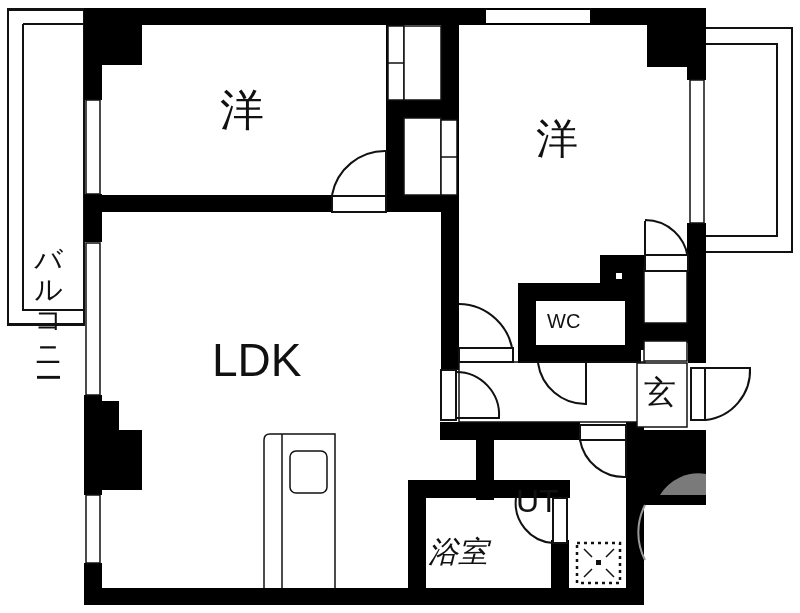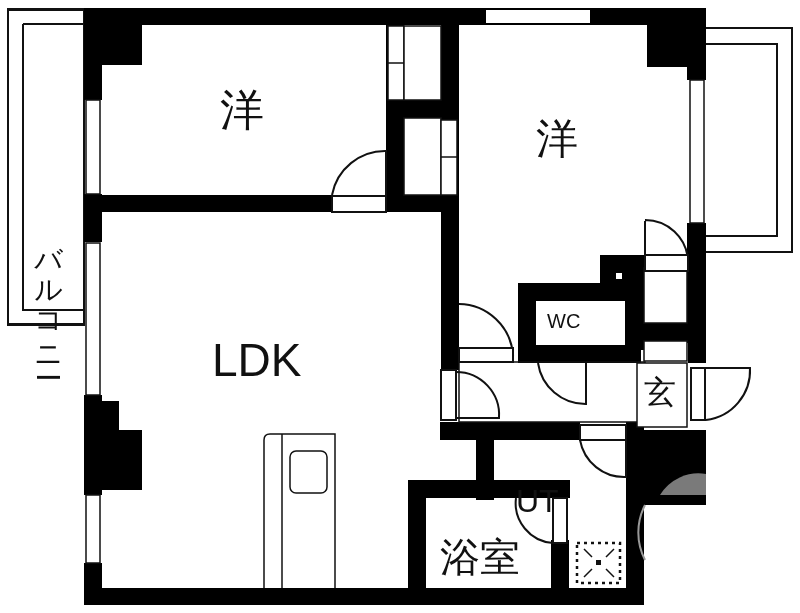"浴室" div.lbl { font-size: 40px -> 30px; font-style: none -> italic; left: 440px -> 428px }
